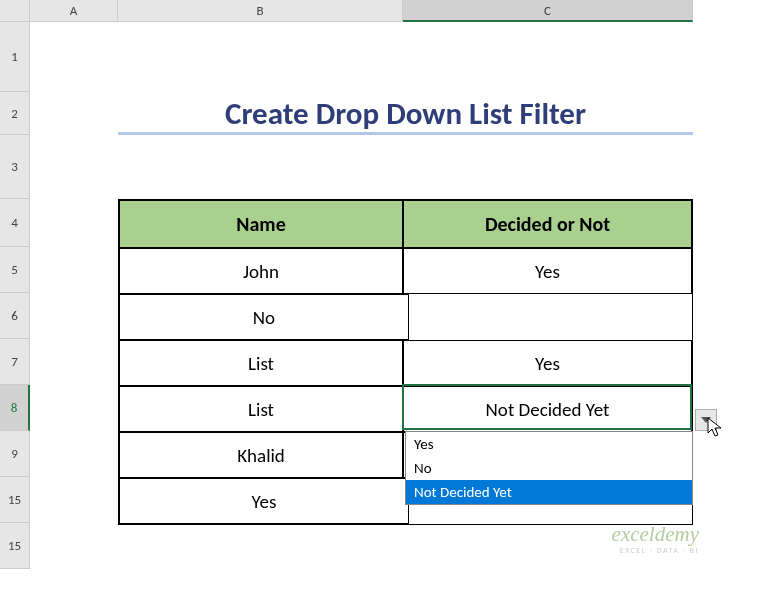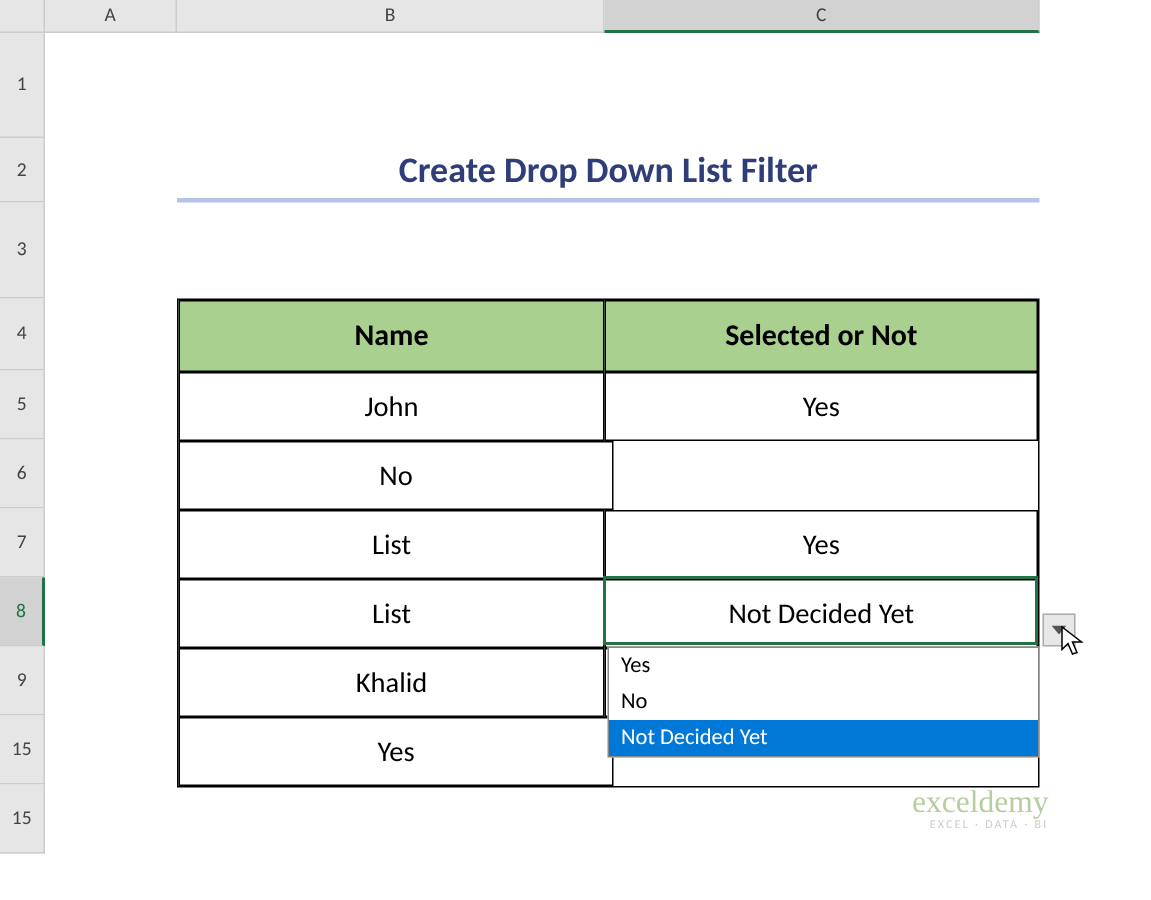"Create Drop Down List Filter" .title-cell { font-size: 24px -> 31px }
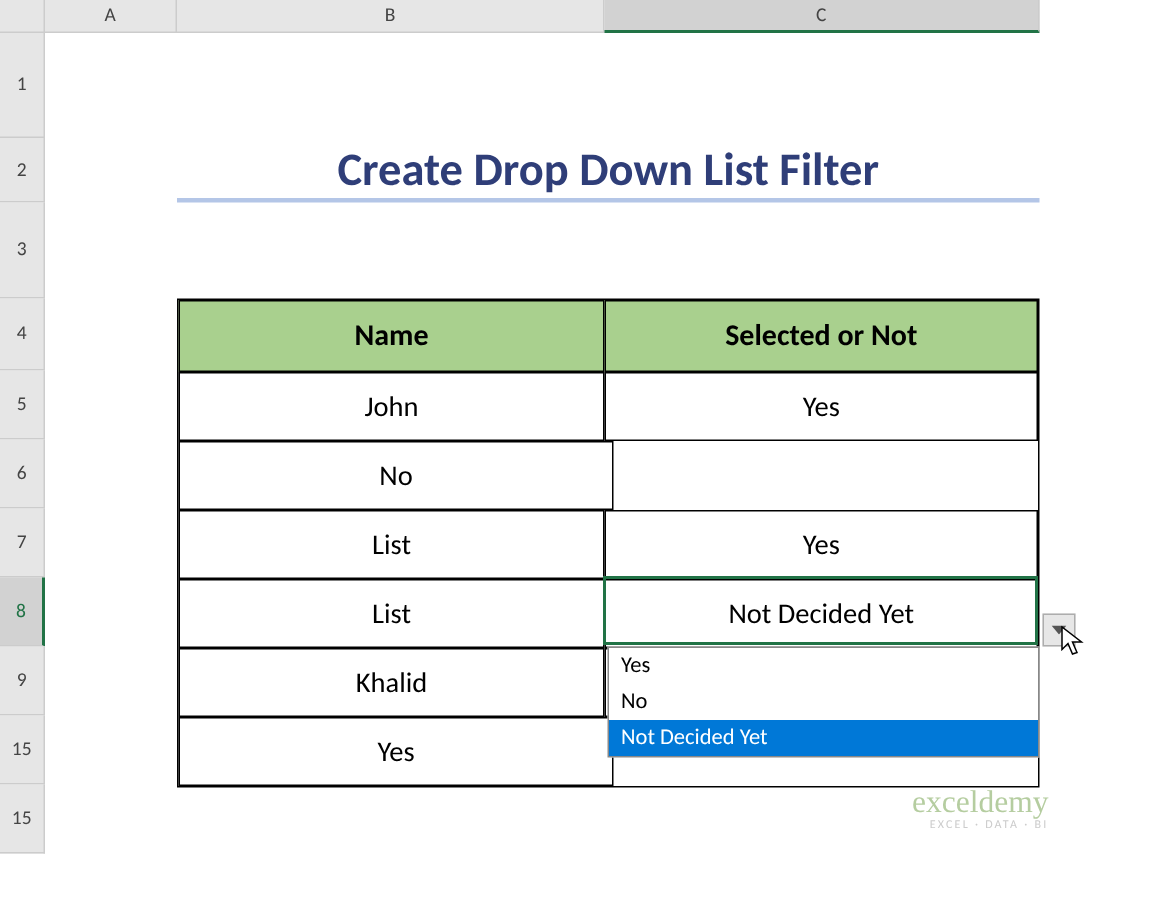"Selected or Not" div.table-cell { text: Selected -> Decided }
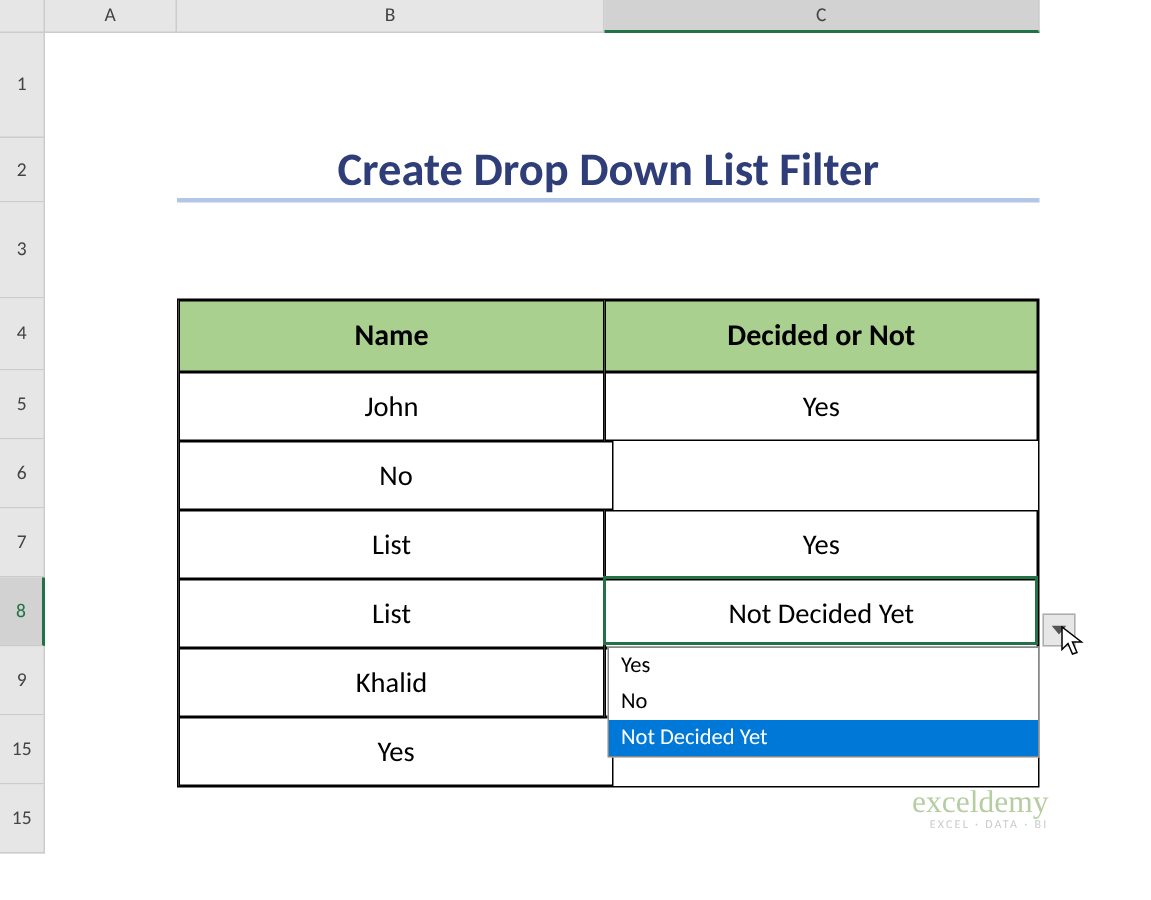"exceldemy" .watermark .brand { font-style: none -> italic }
